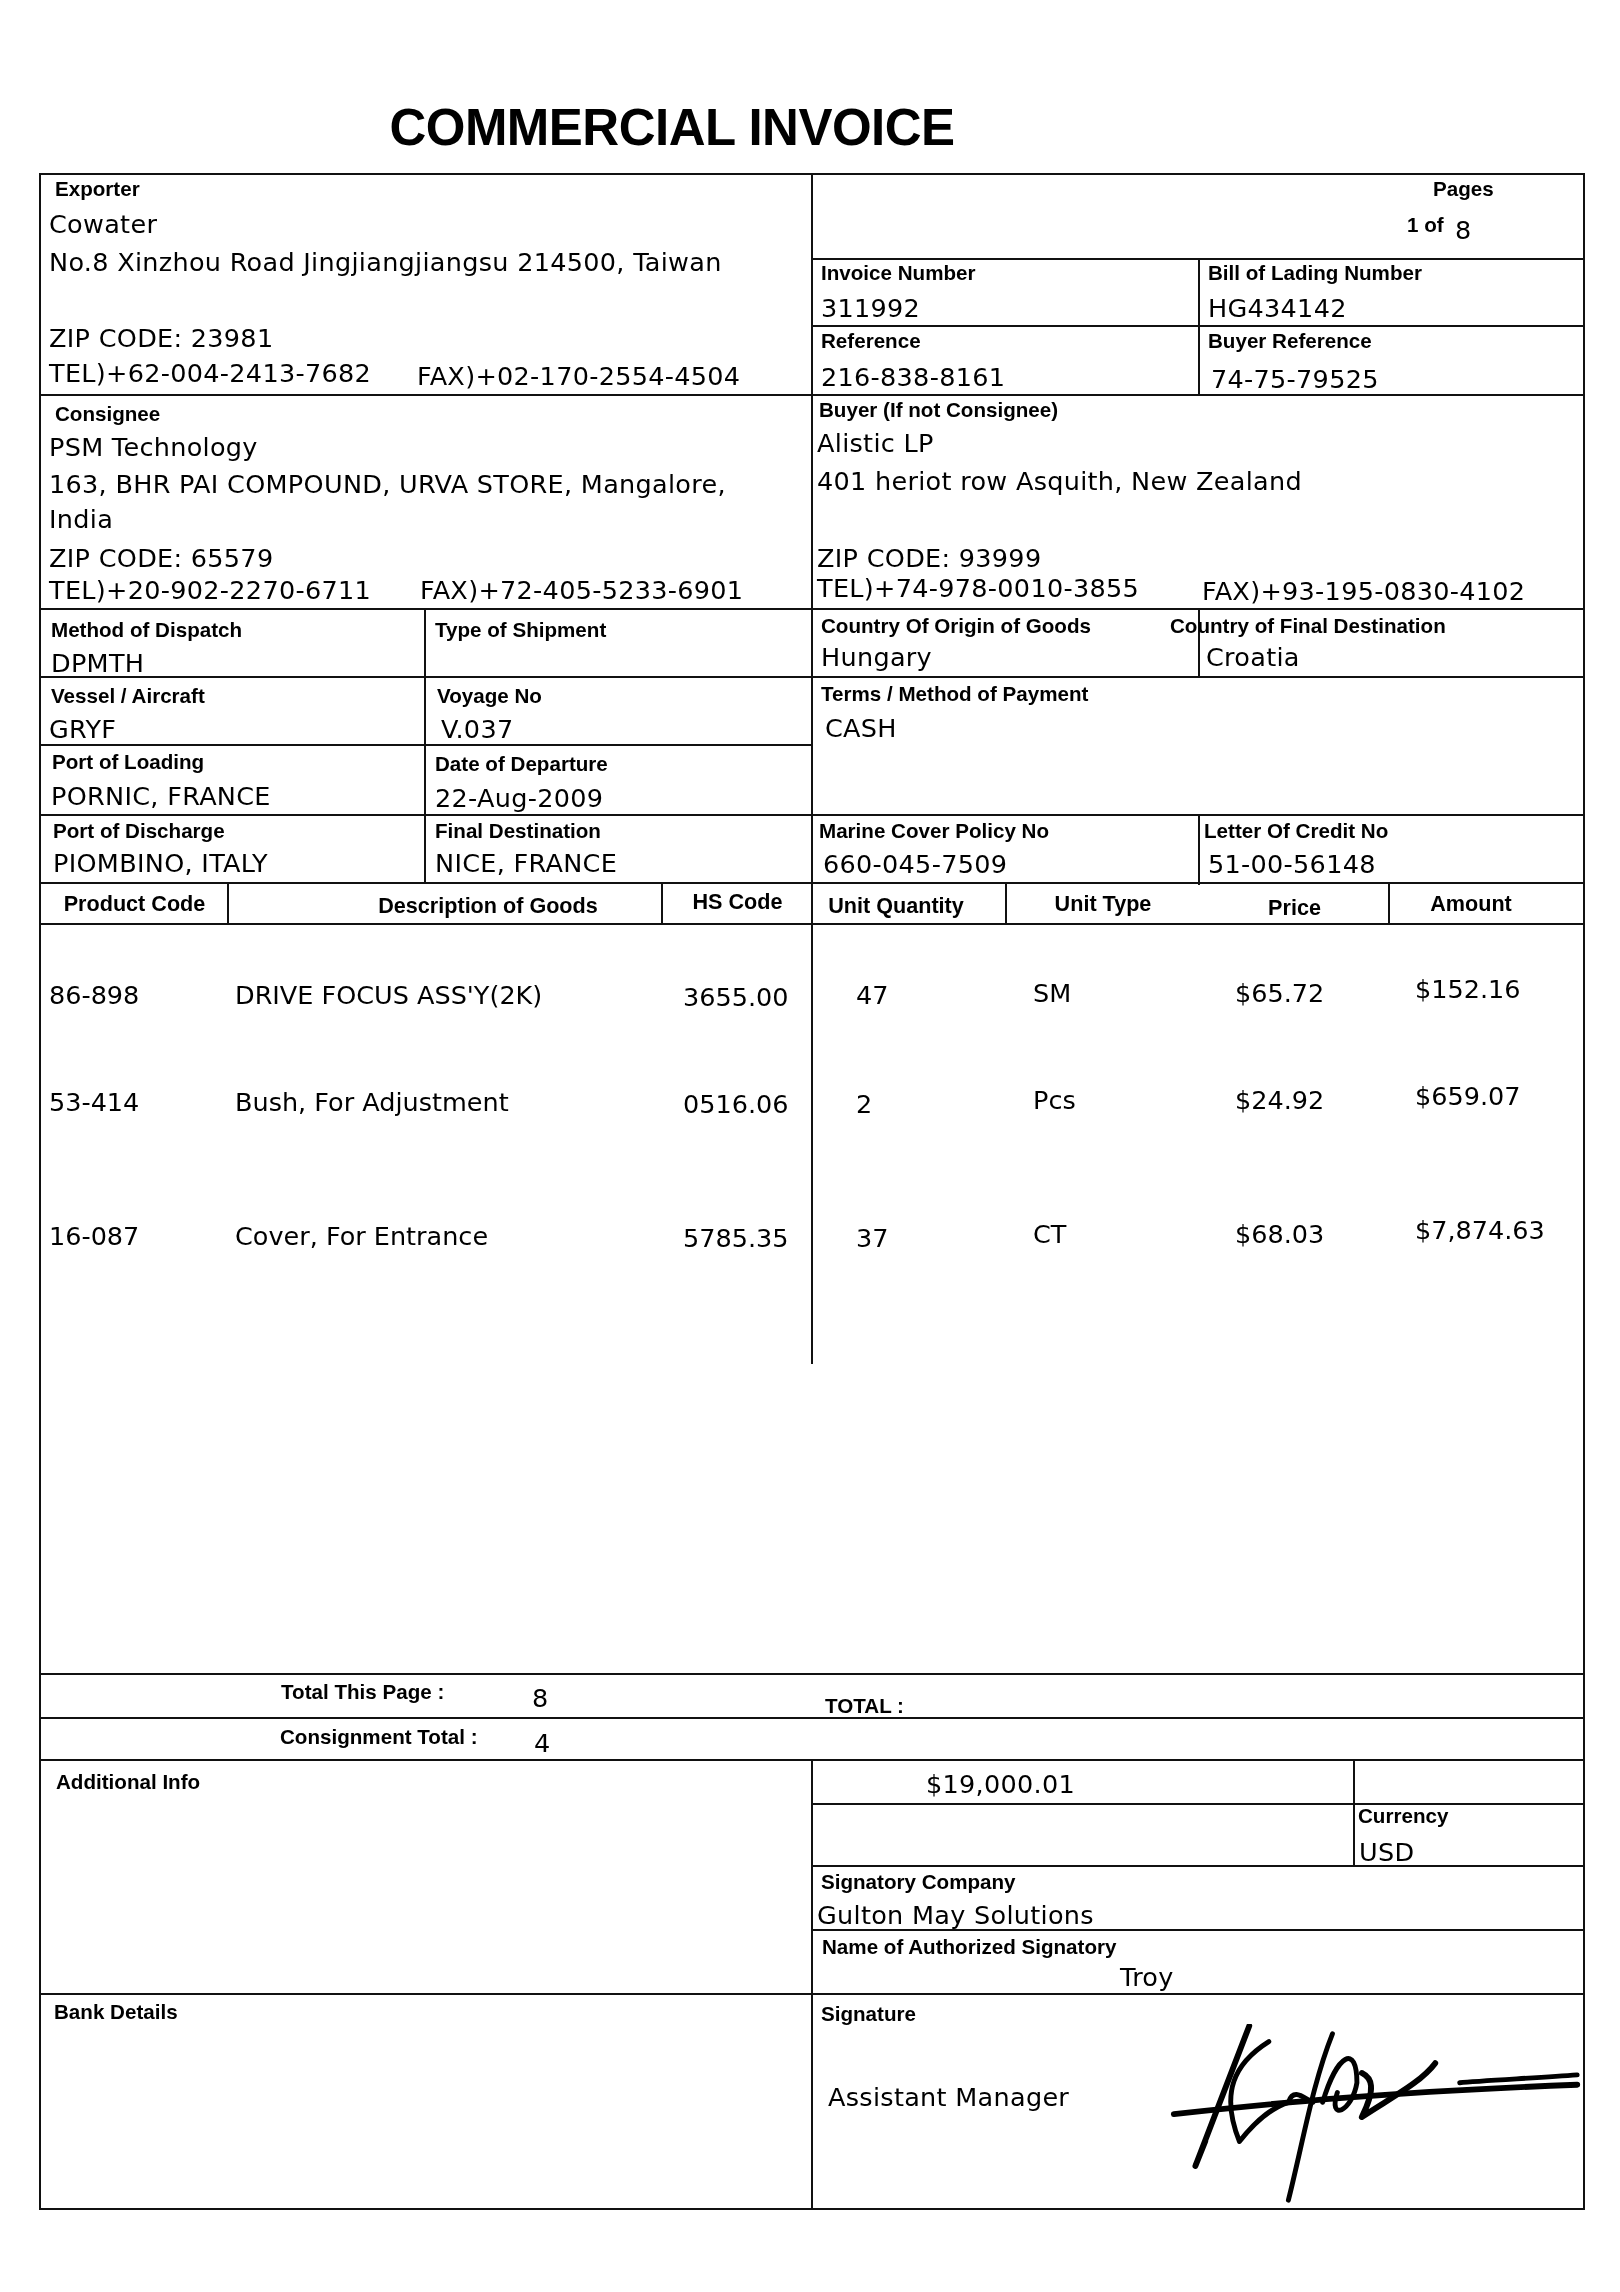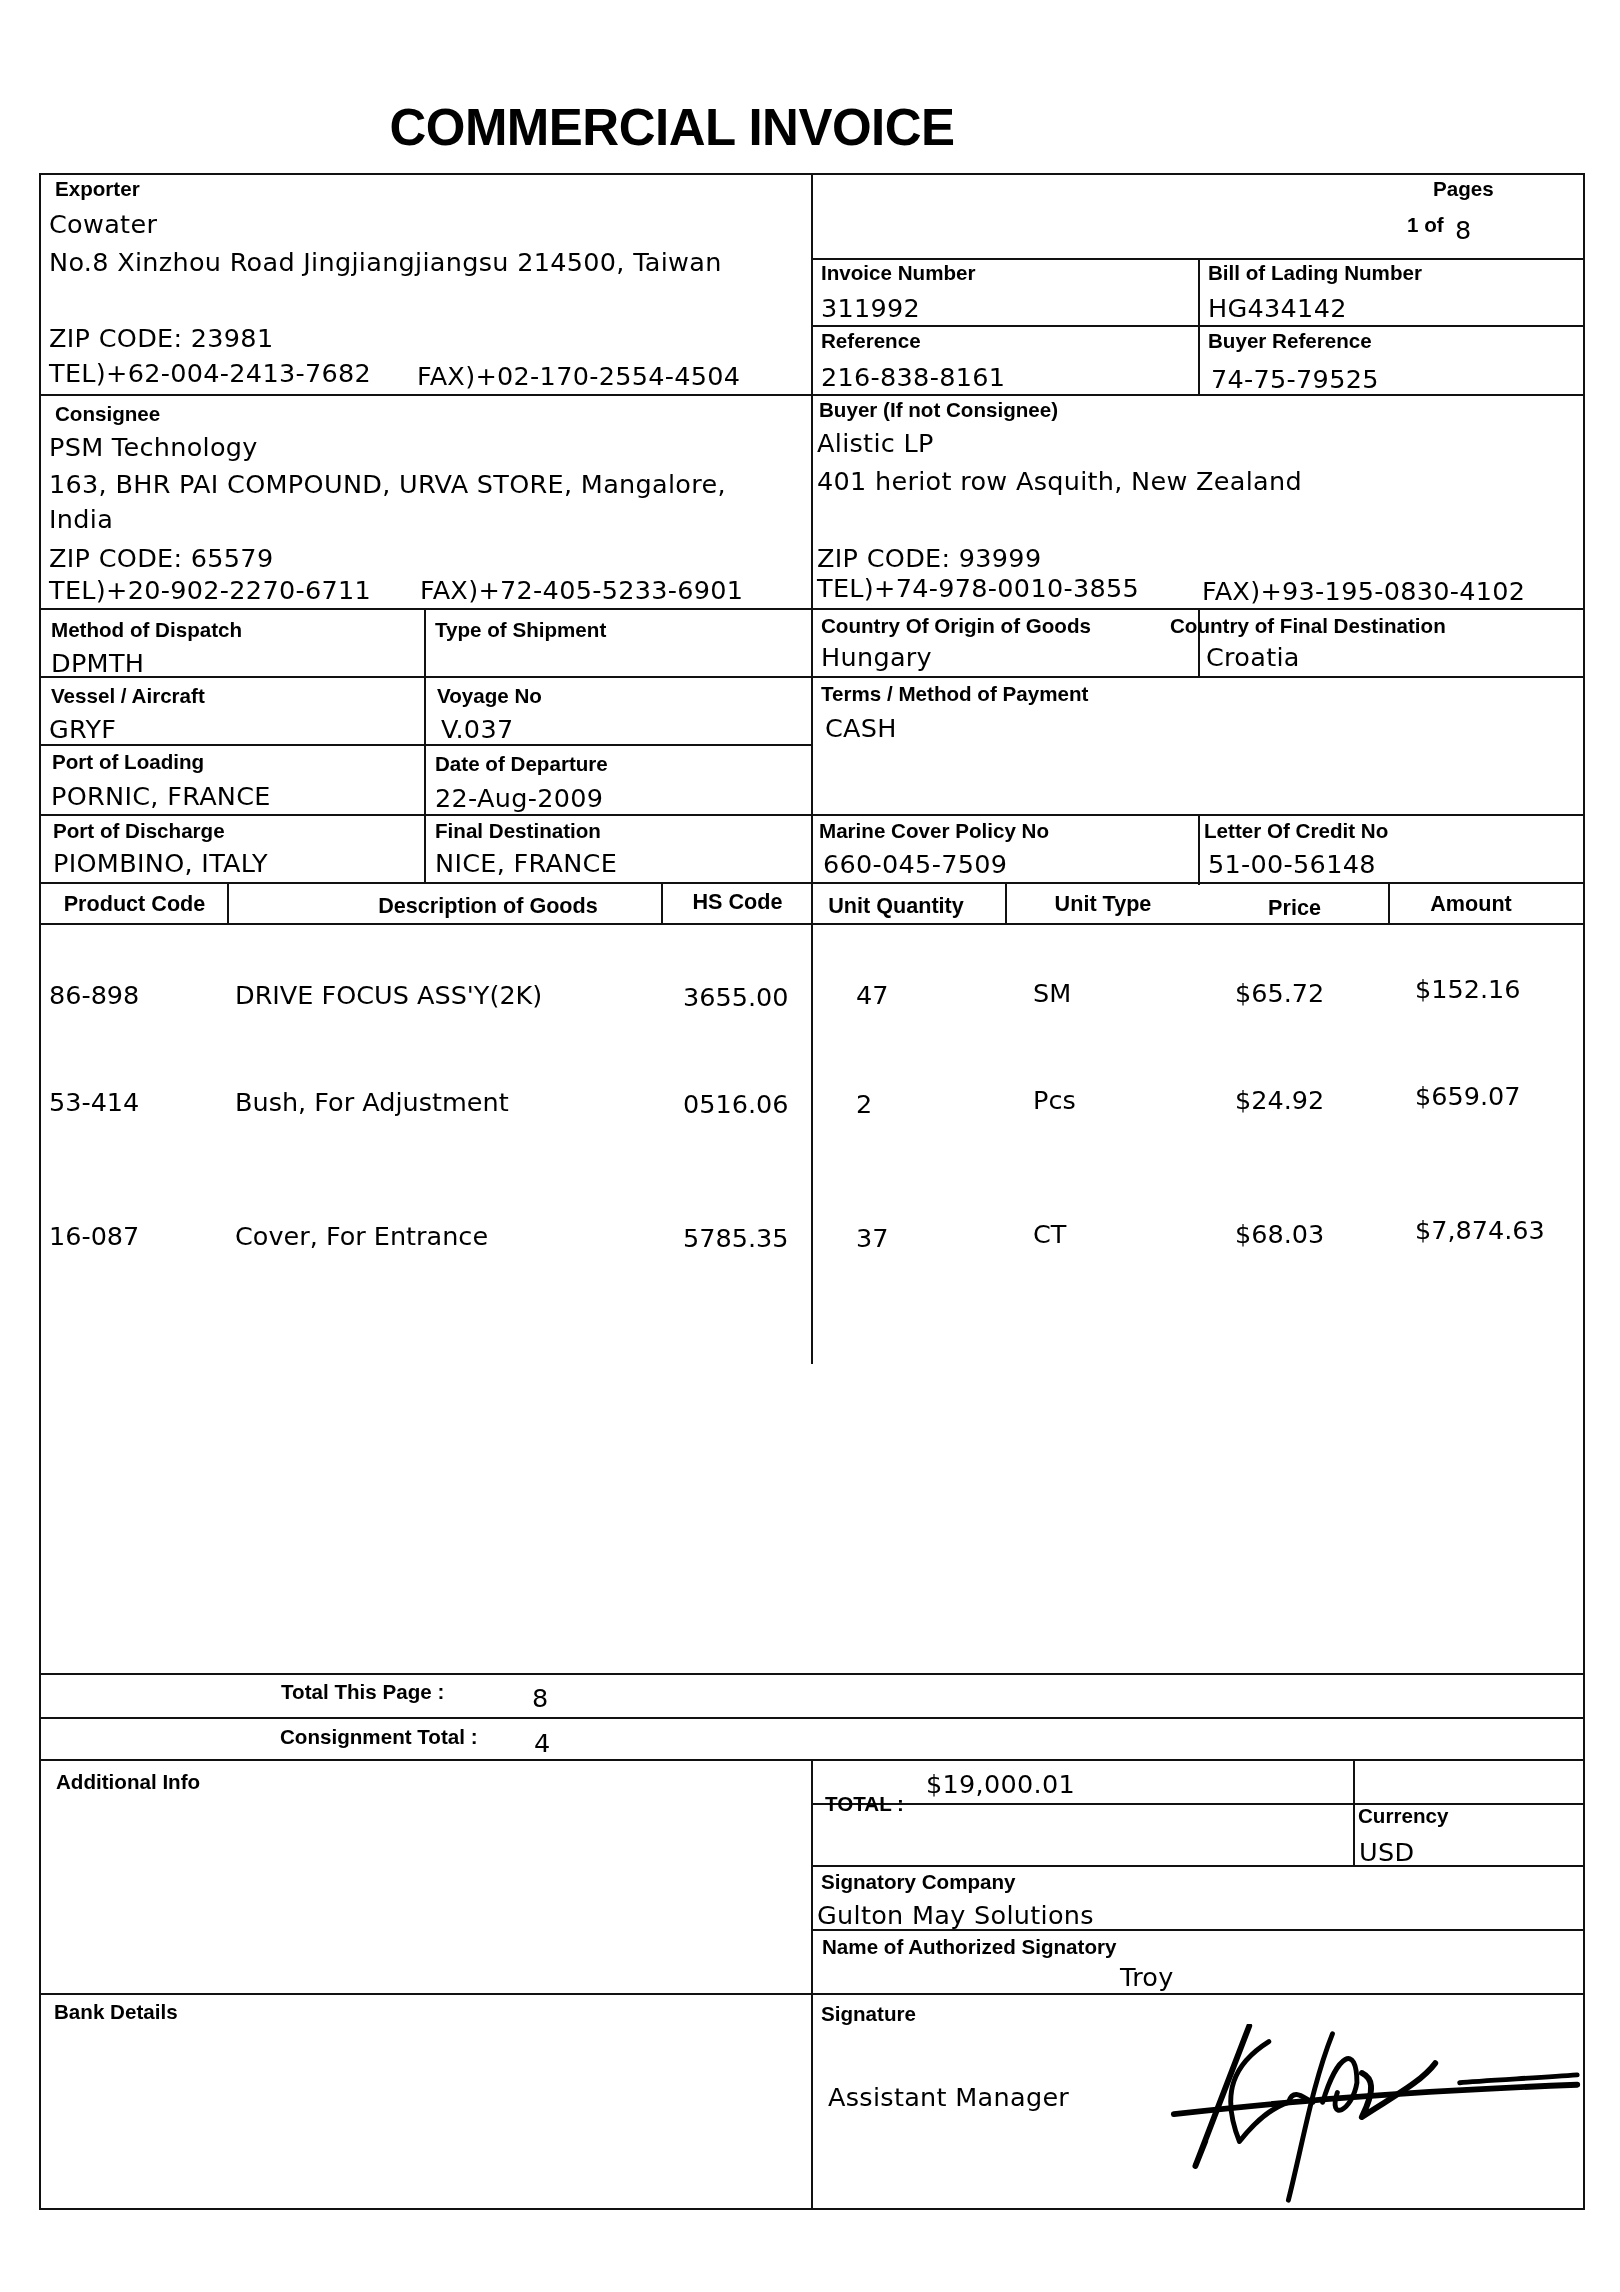"TOTAL :" div.lbl { top: 1794px -> 1696px }
